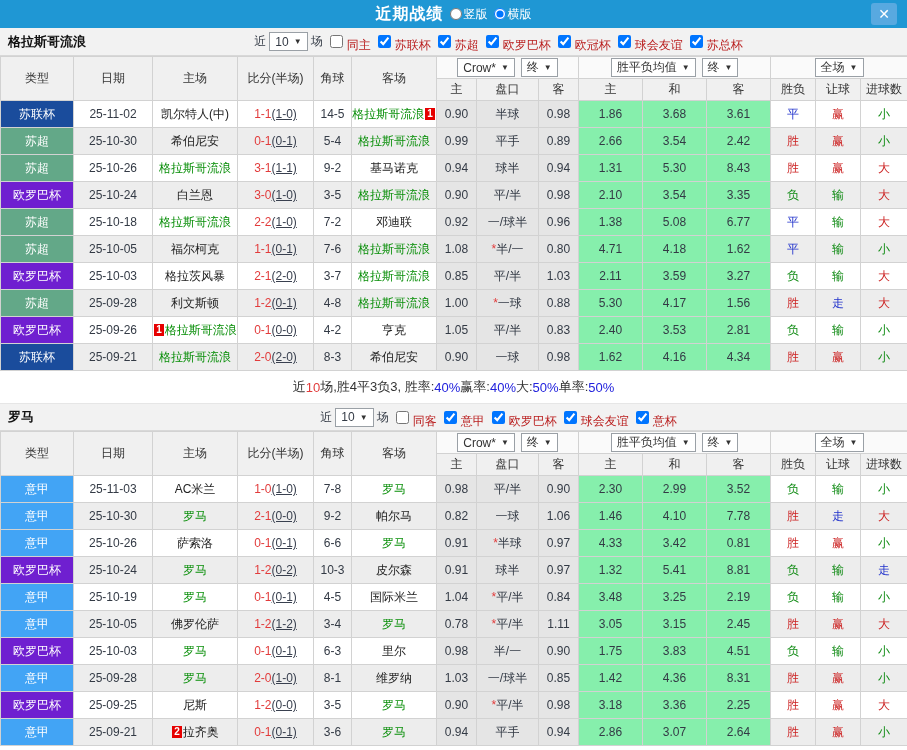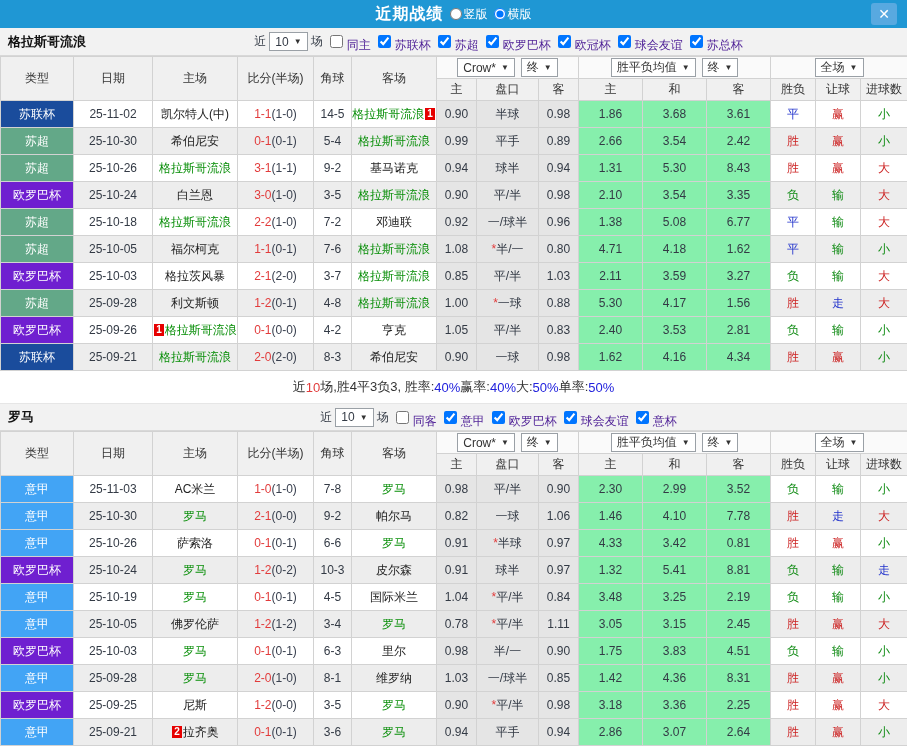"同主" .secbar .cblabel { color: #4c1d95 -> #b91c1c }
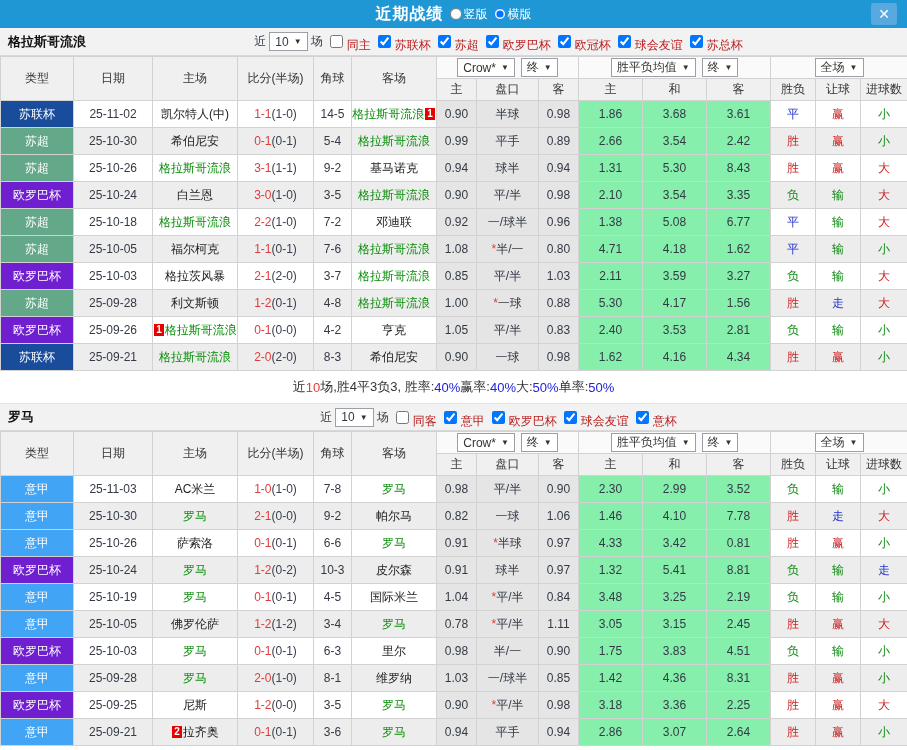"(1-0)" .ht { text-decoration: none -> underline }
